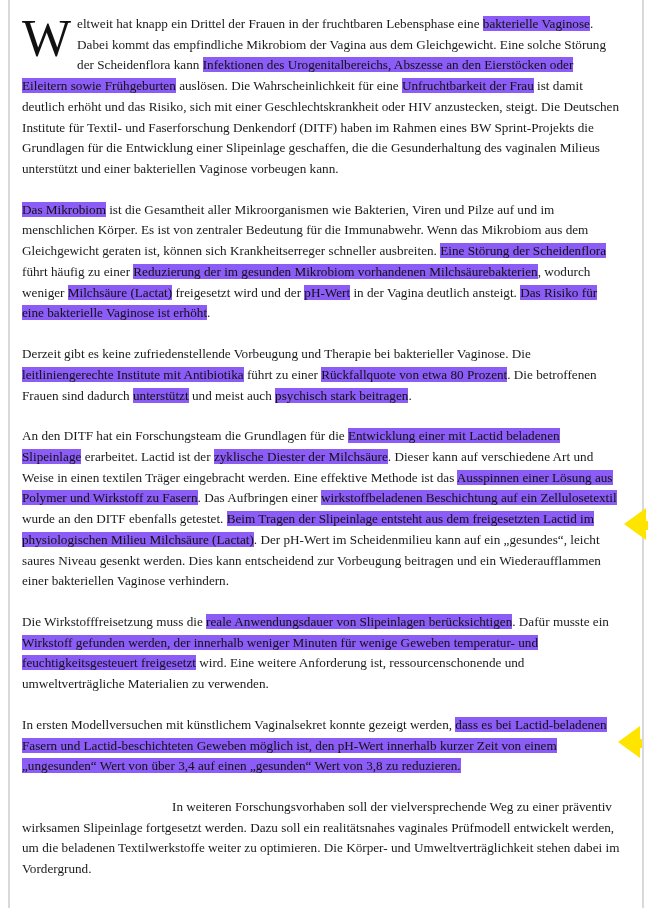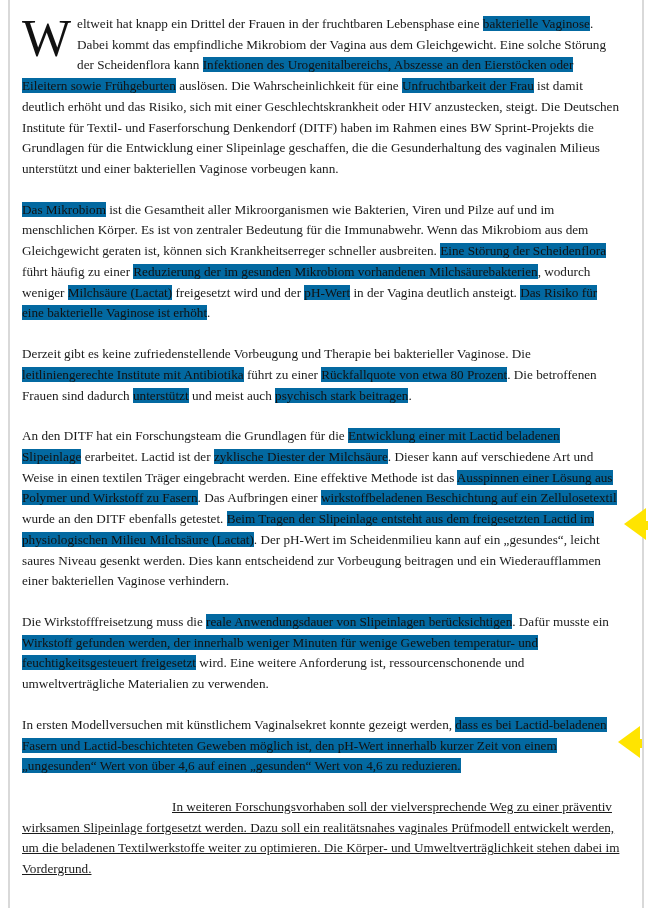"bakterielle Vaginose" mark { background: #0369a1 -> #8b5cf6 }
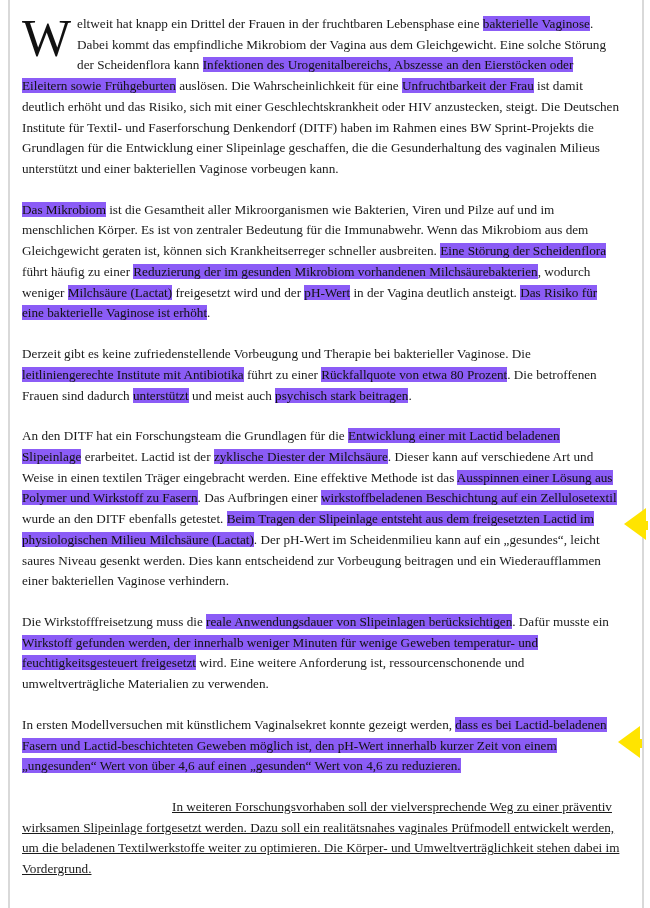"möglich ist, den pH-Wert innerhalb" mark { text: 4,6 auf einen „gesunden“ Wert von 4,6 -> 3,4 auf einen „gesunden“ Wert von 3,8 }
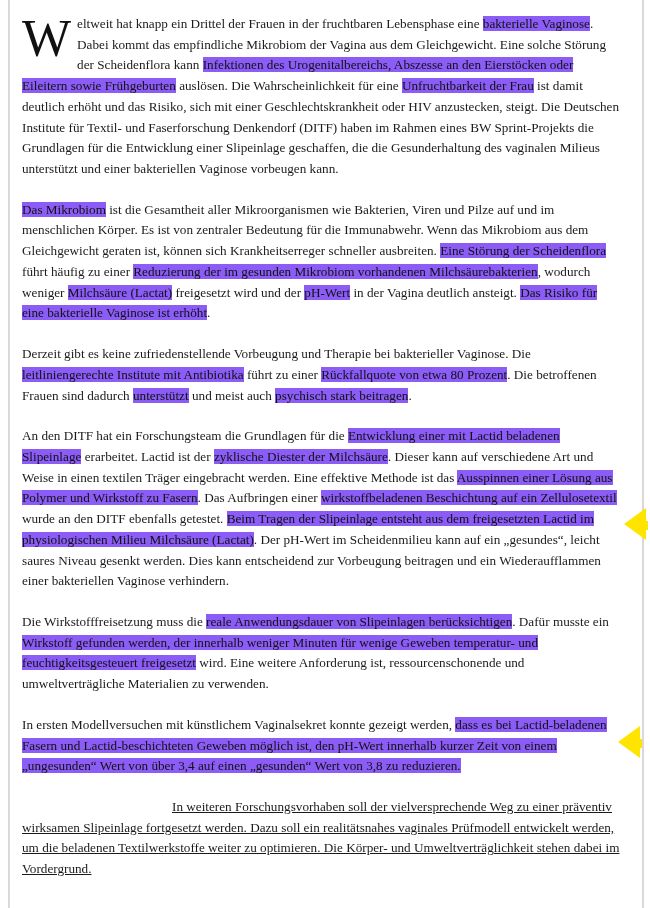"In weiteren Forschungsvorhaben soll der" p.last { text-decoration: underline -> none }
